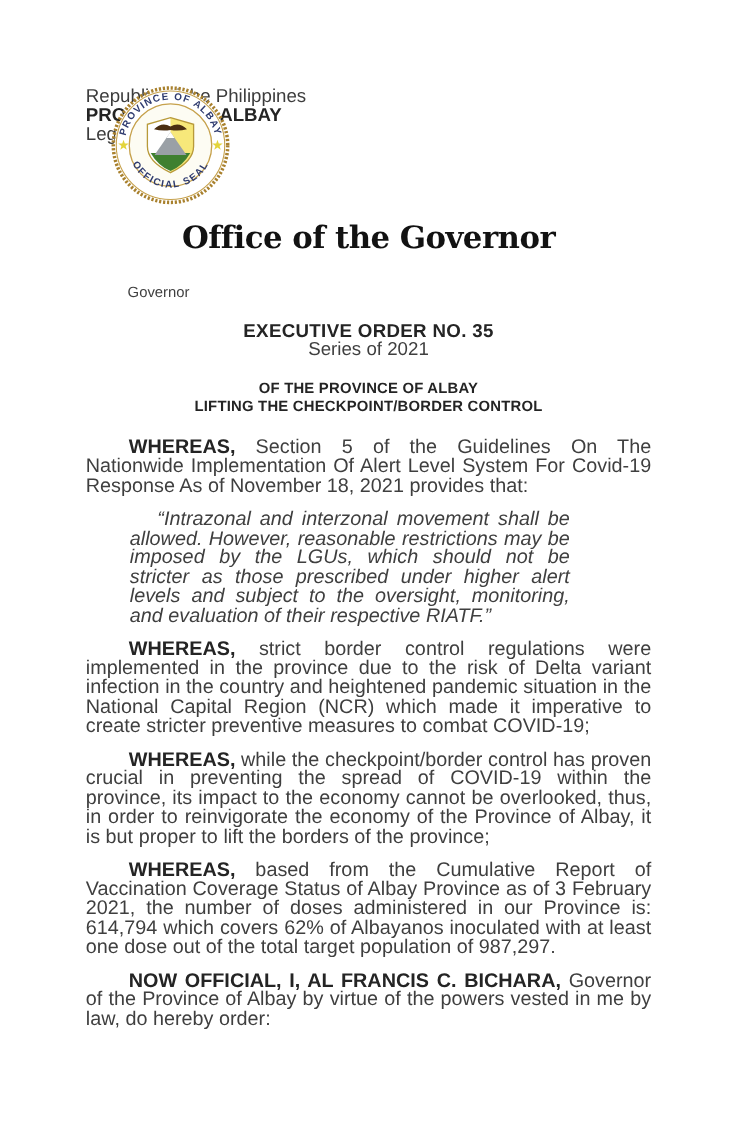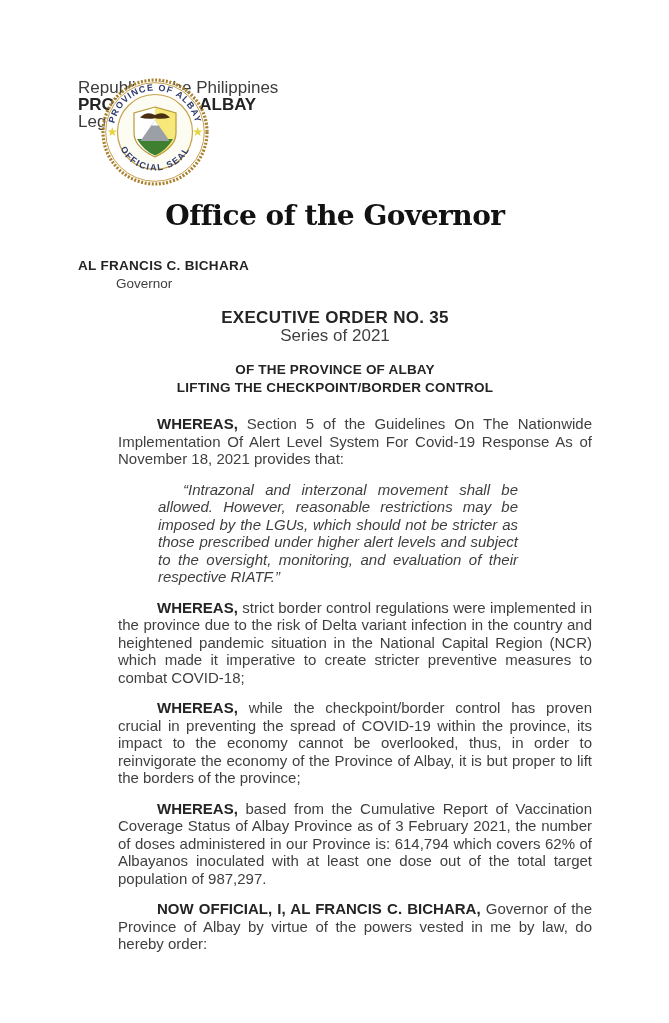"AL FRANCIS C. BICHARA" div.name { html: <div>AL FRANCIS C. BICHARA</div> -> none }
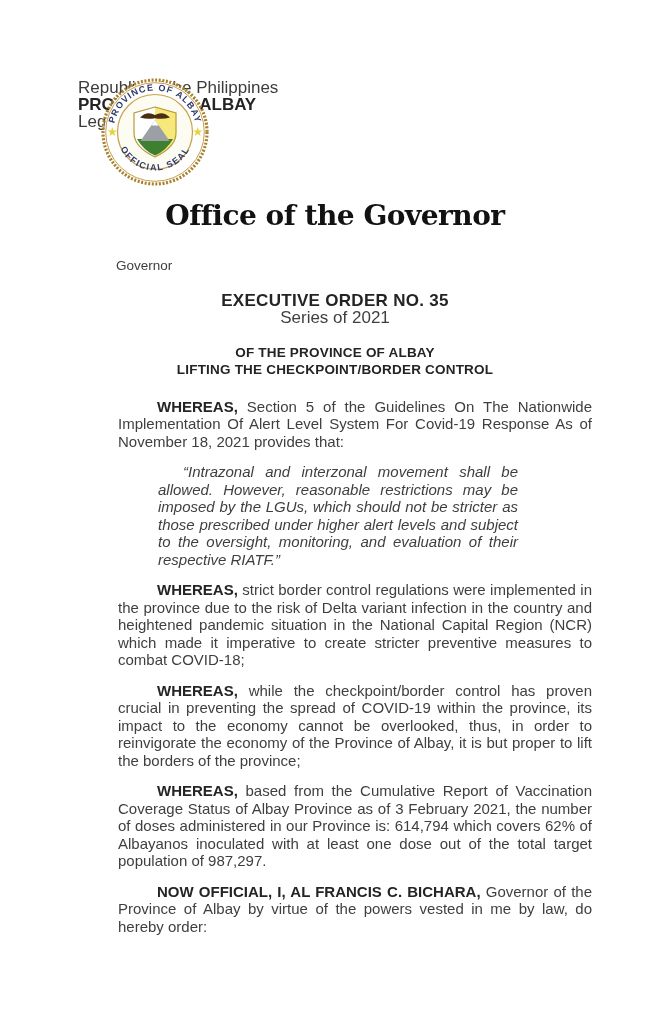"WHEREAS, Section 5 of the" .body-text { font-size: 15px -> 18px; margin-left: 40px -> none }
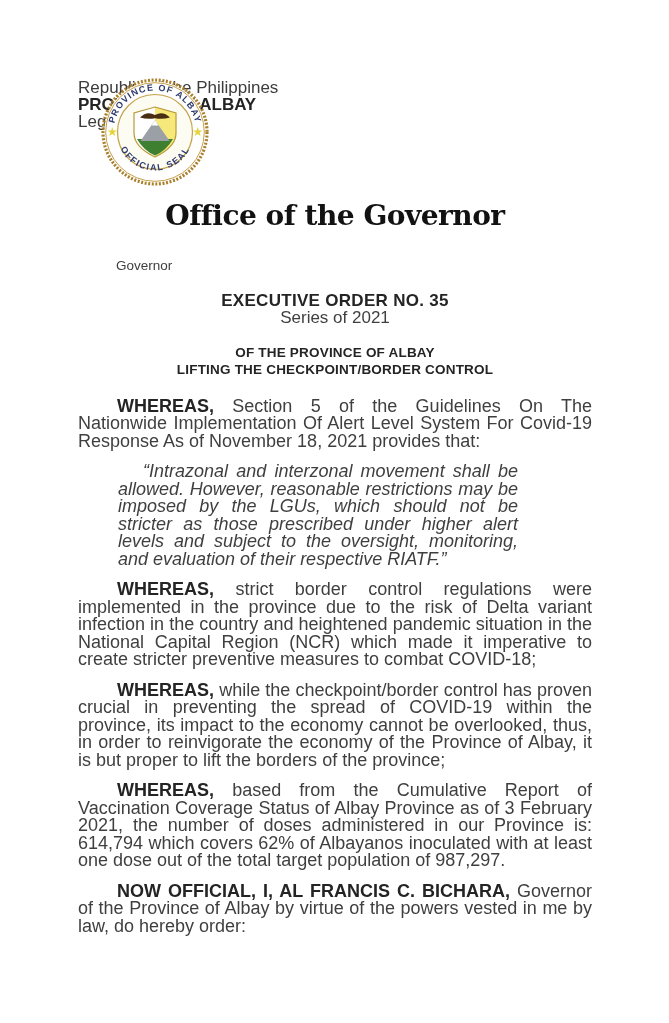"strict border control regulations were" span { text: COVID-18 -> COVID-19 }
